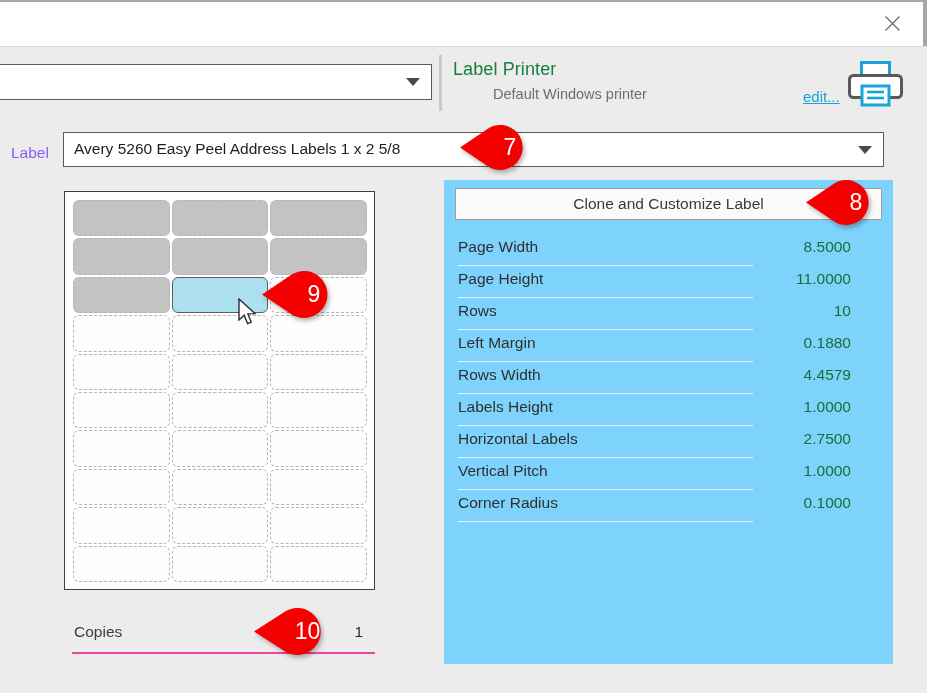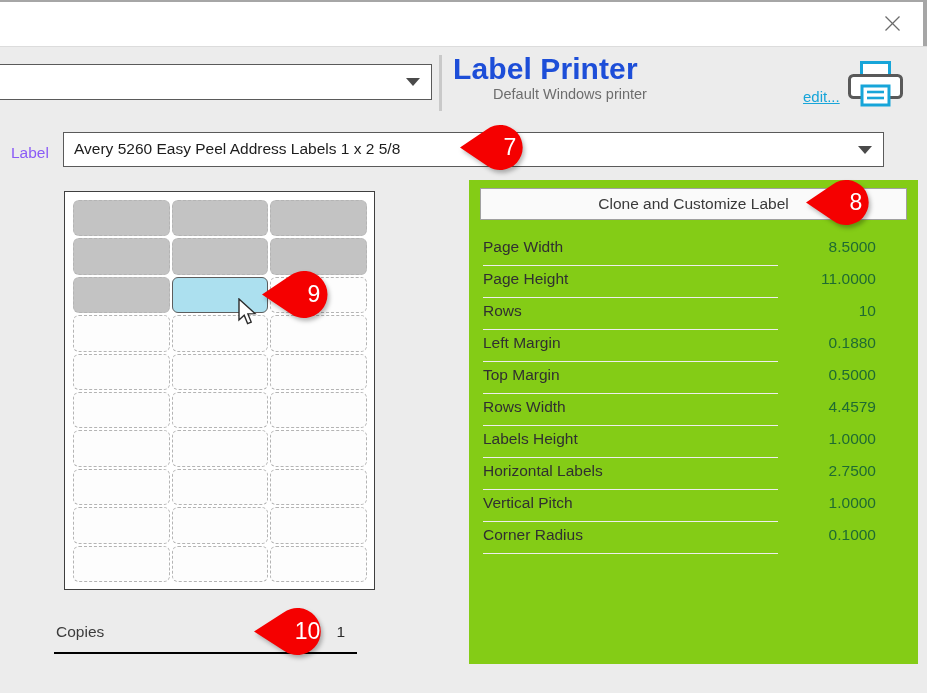"Label Printer" .printer-title { color: #1d4ed8 -> #15803d; font-size: 30px -> 18px; font-weight: 700 -> 400 }
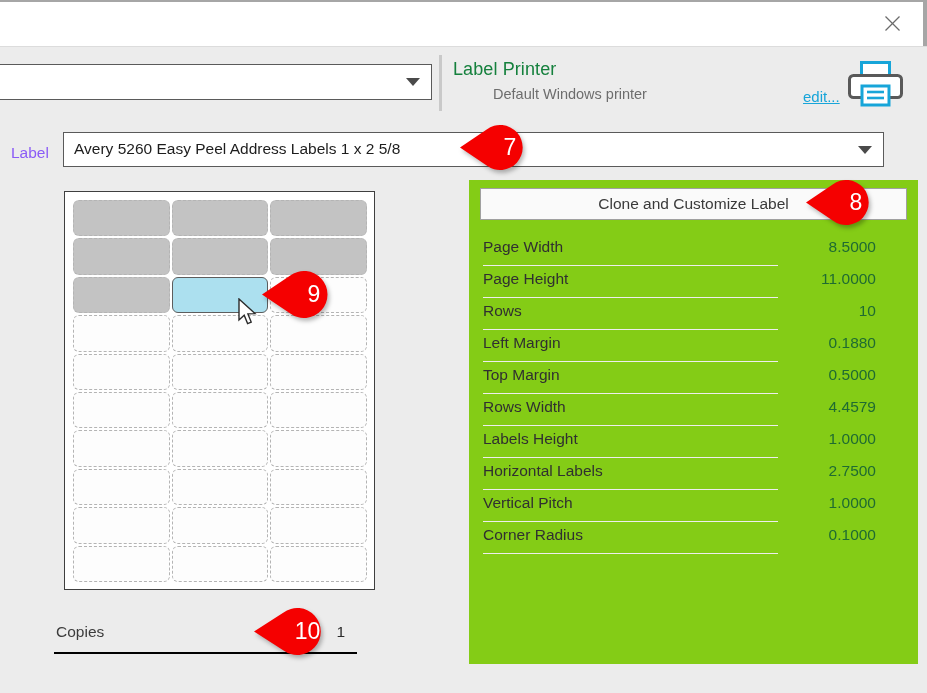"Clone and Customize Label" .panel { background: #84cc16 -> #7dd3fc; margin-left: 25px -> none }
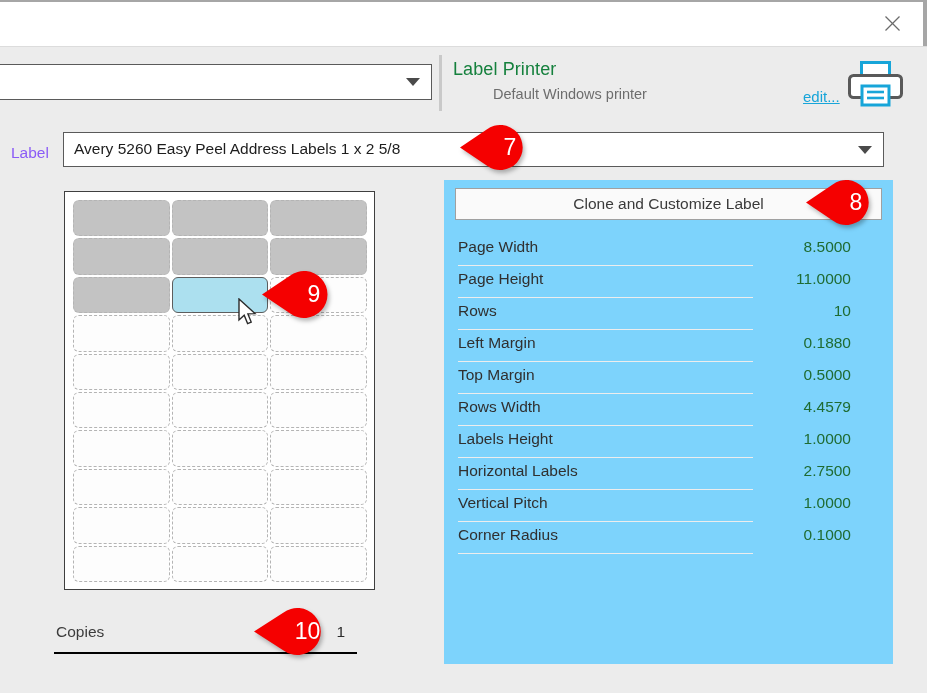"Top Margin" div.prop-row { html: <div> <span>Top Margin</span> <span>0.5000</span> <span></span> </div> -> none }
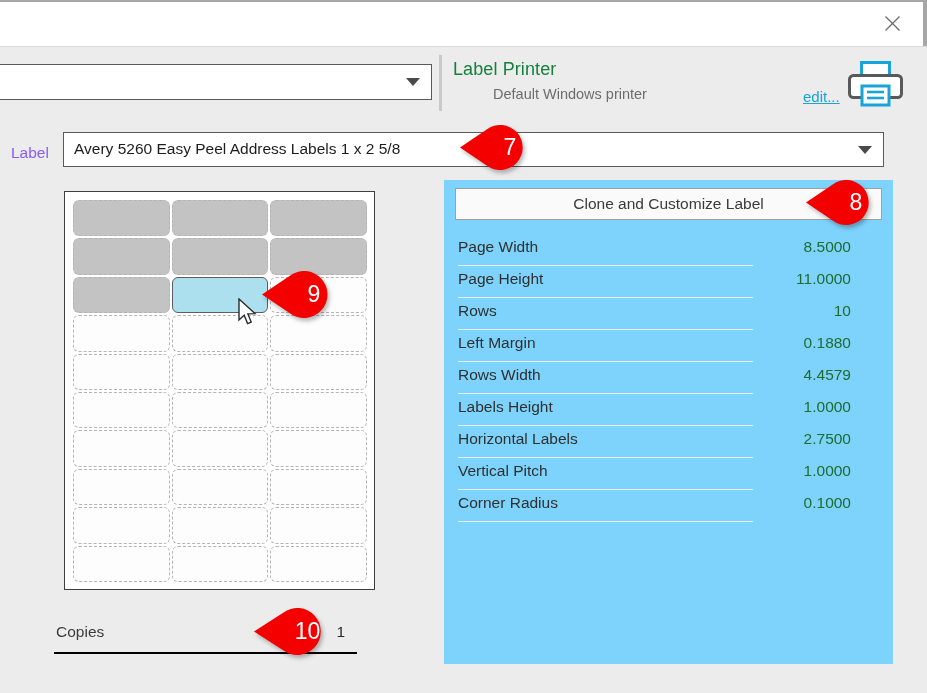"Copies" .copies-row { border-bottom: 2px solid #000000 -> 2px solid #ec4899; left: 54px -> 72px }
